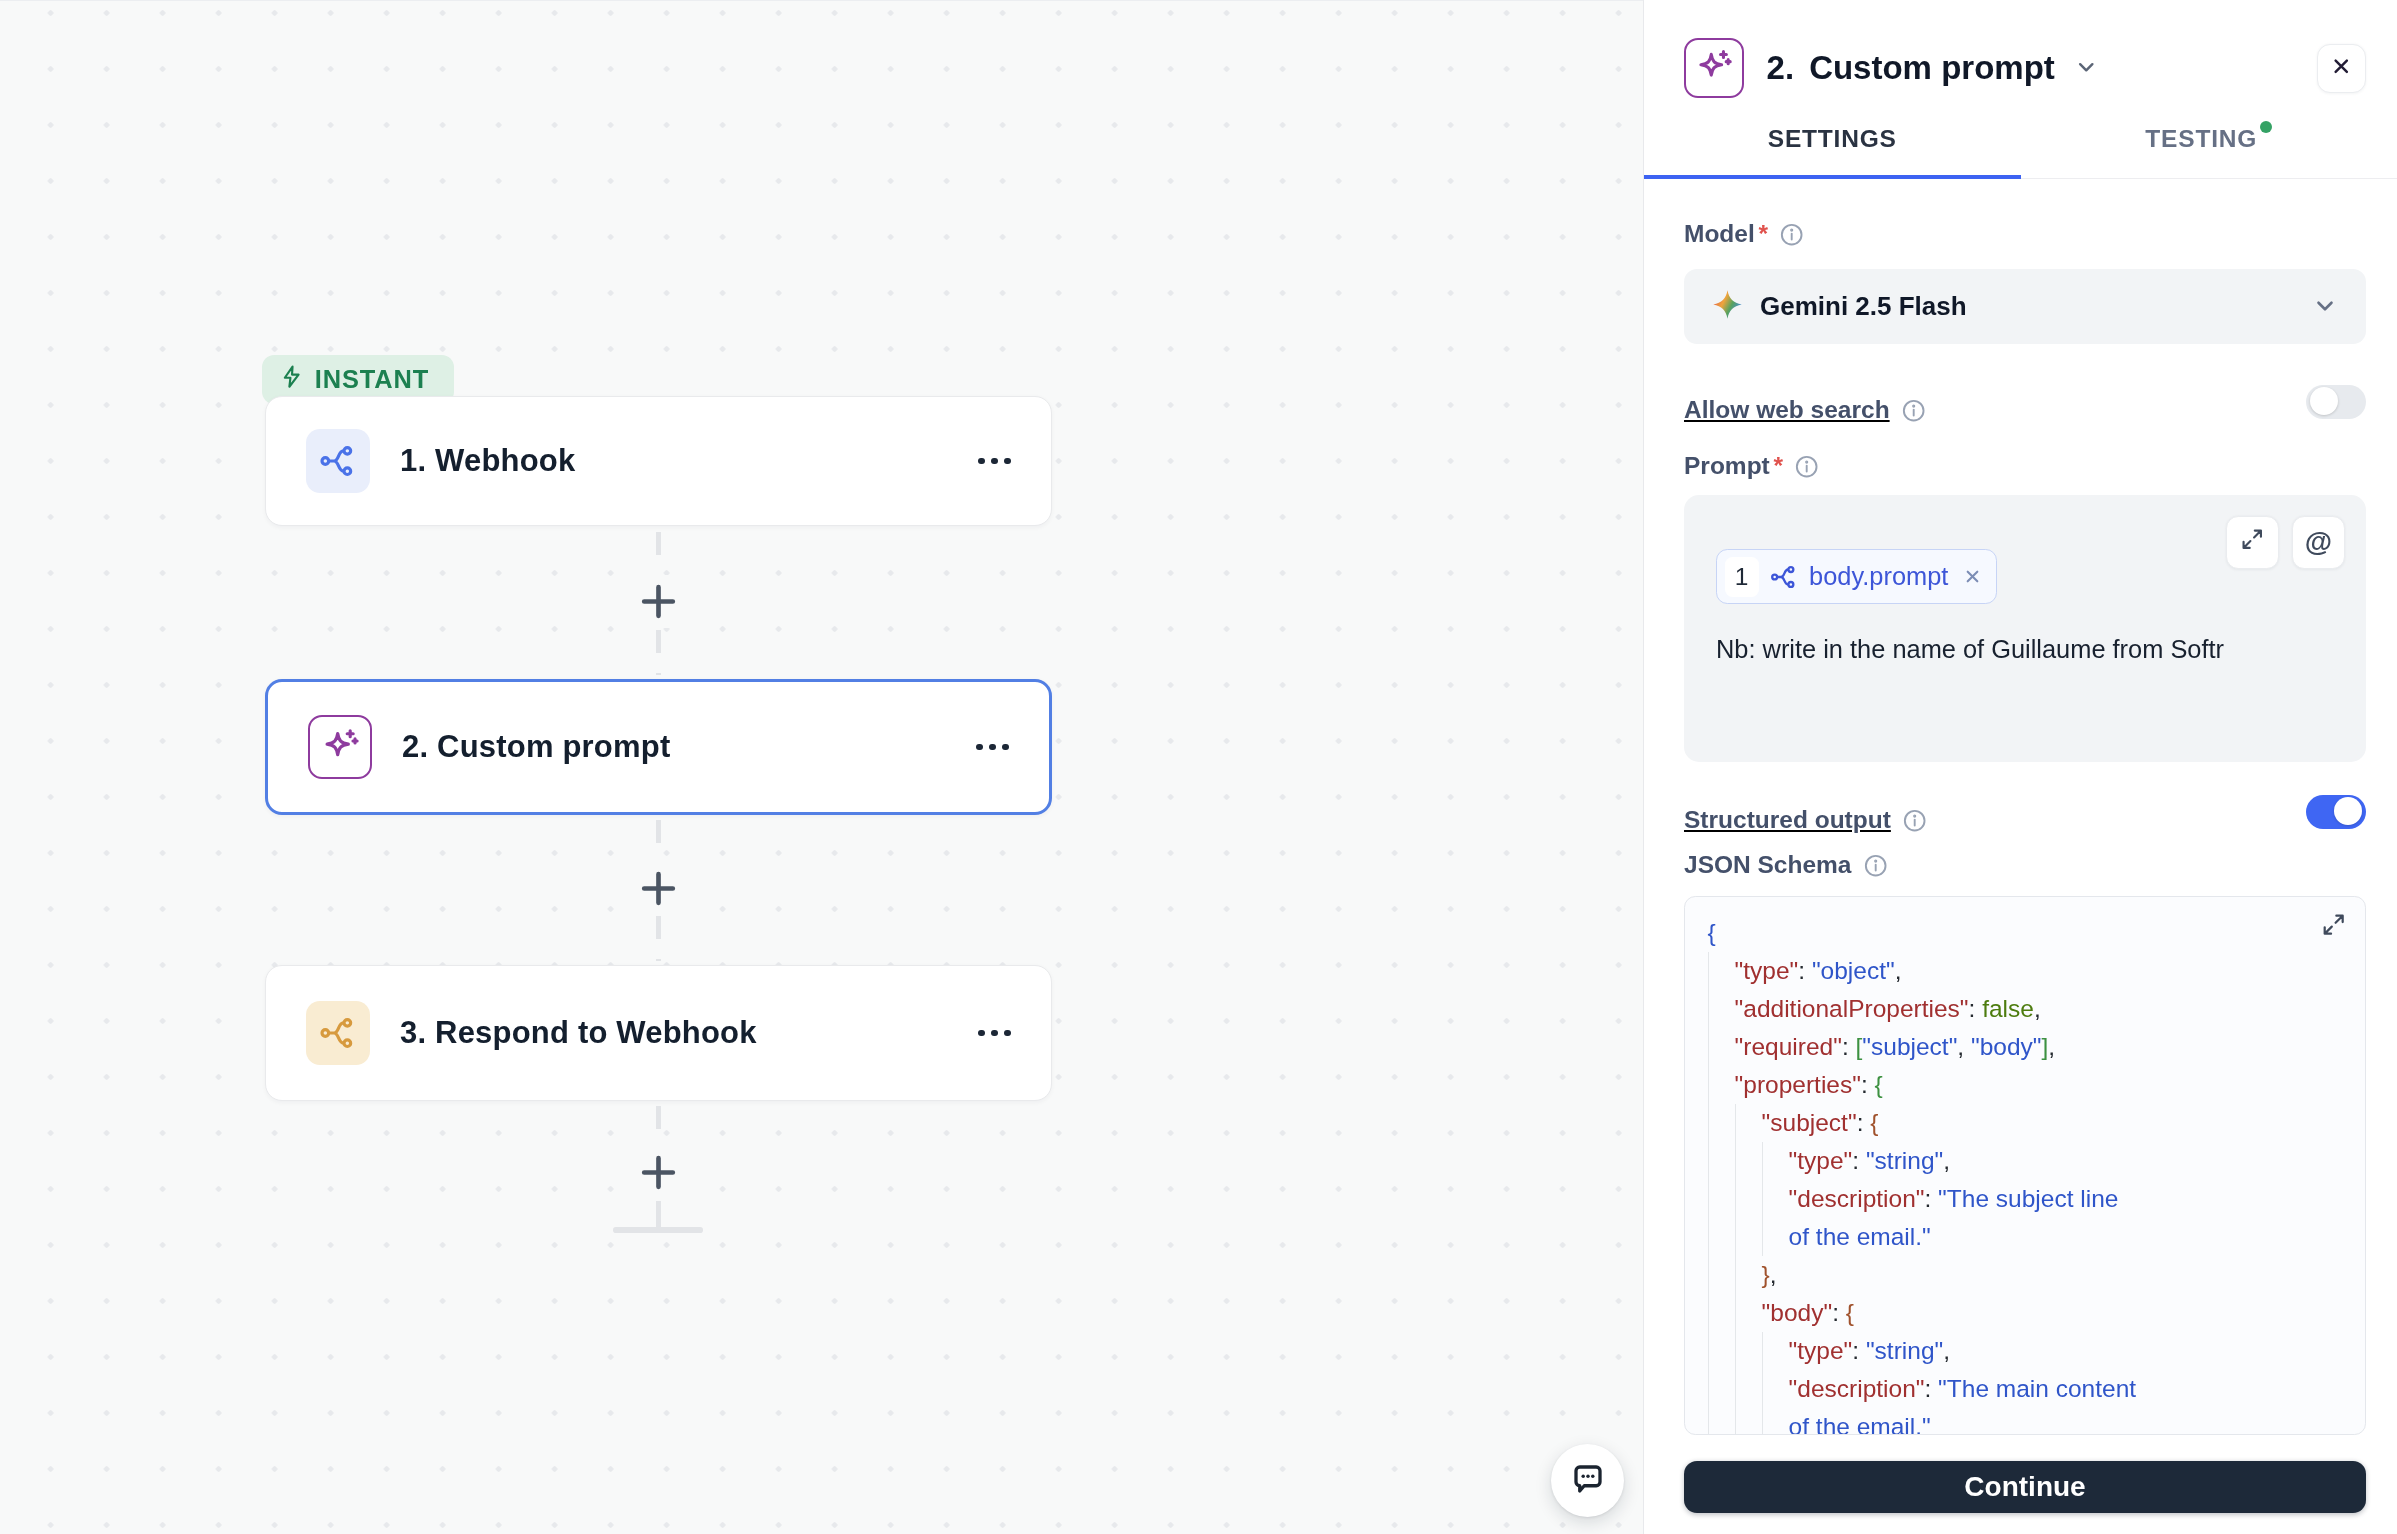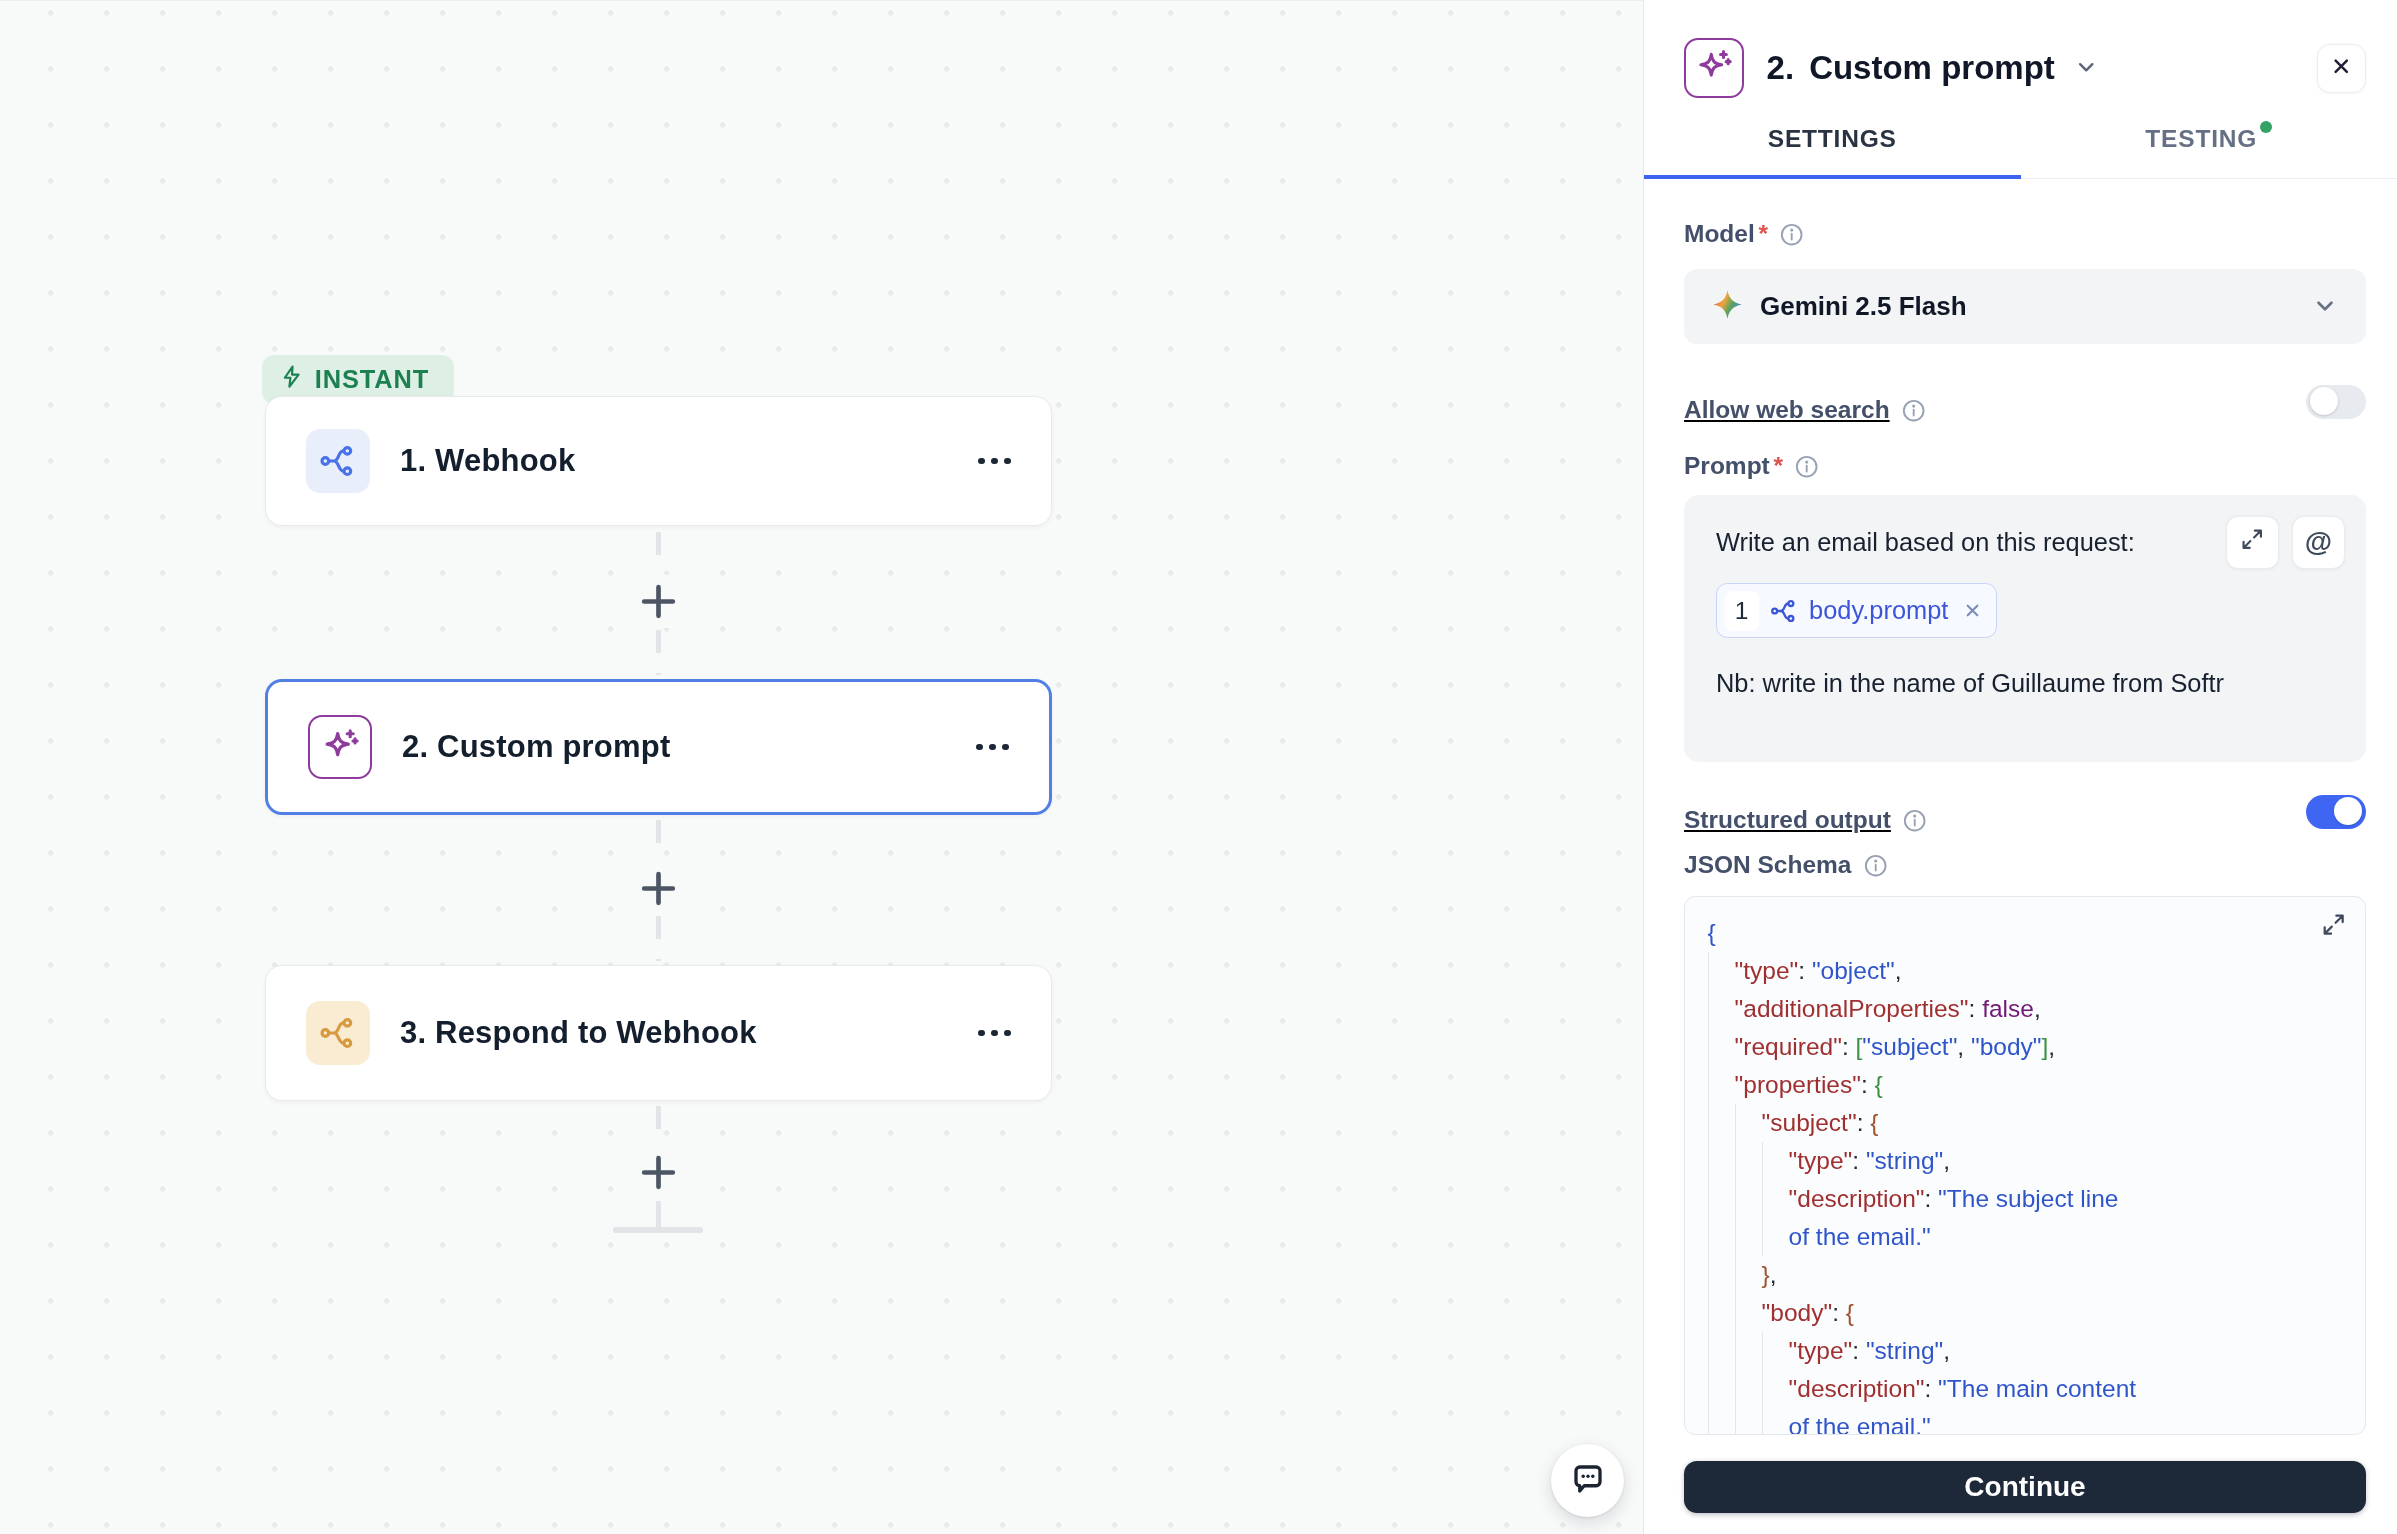"Write an email based on" div.ptext { html: <div>Write an email based on this request:</div> -> none }
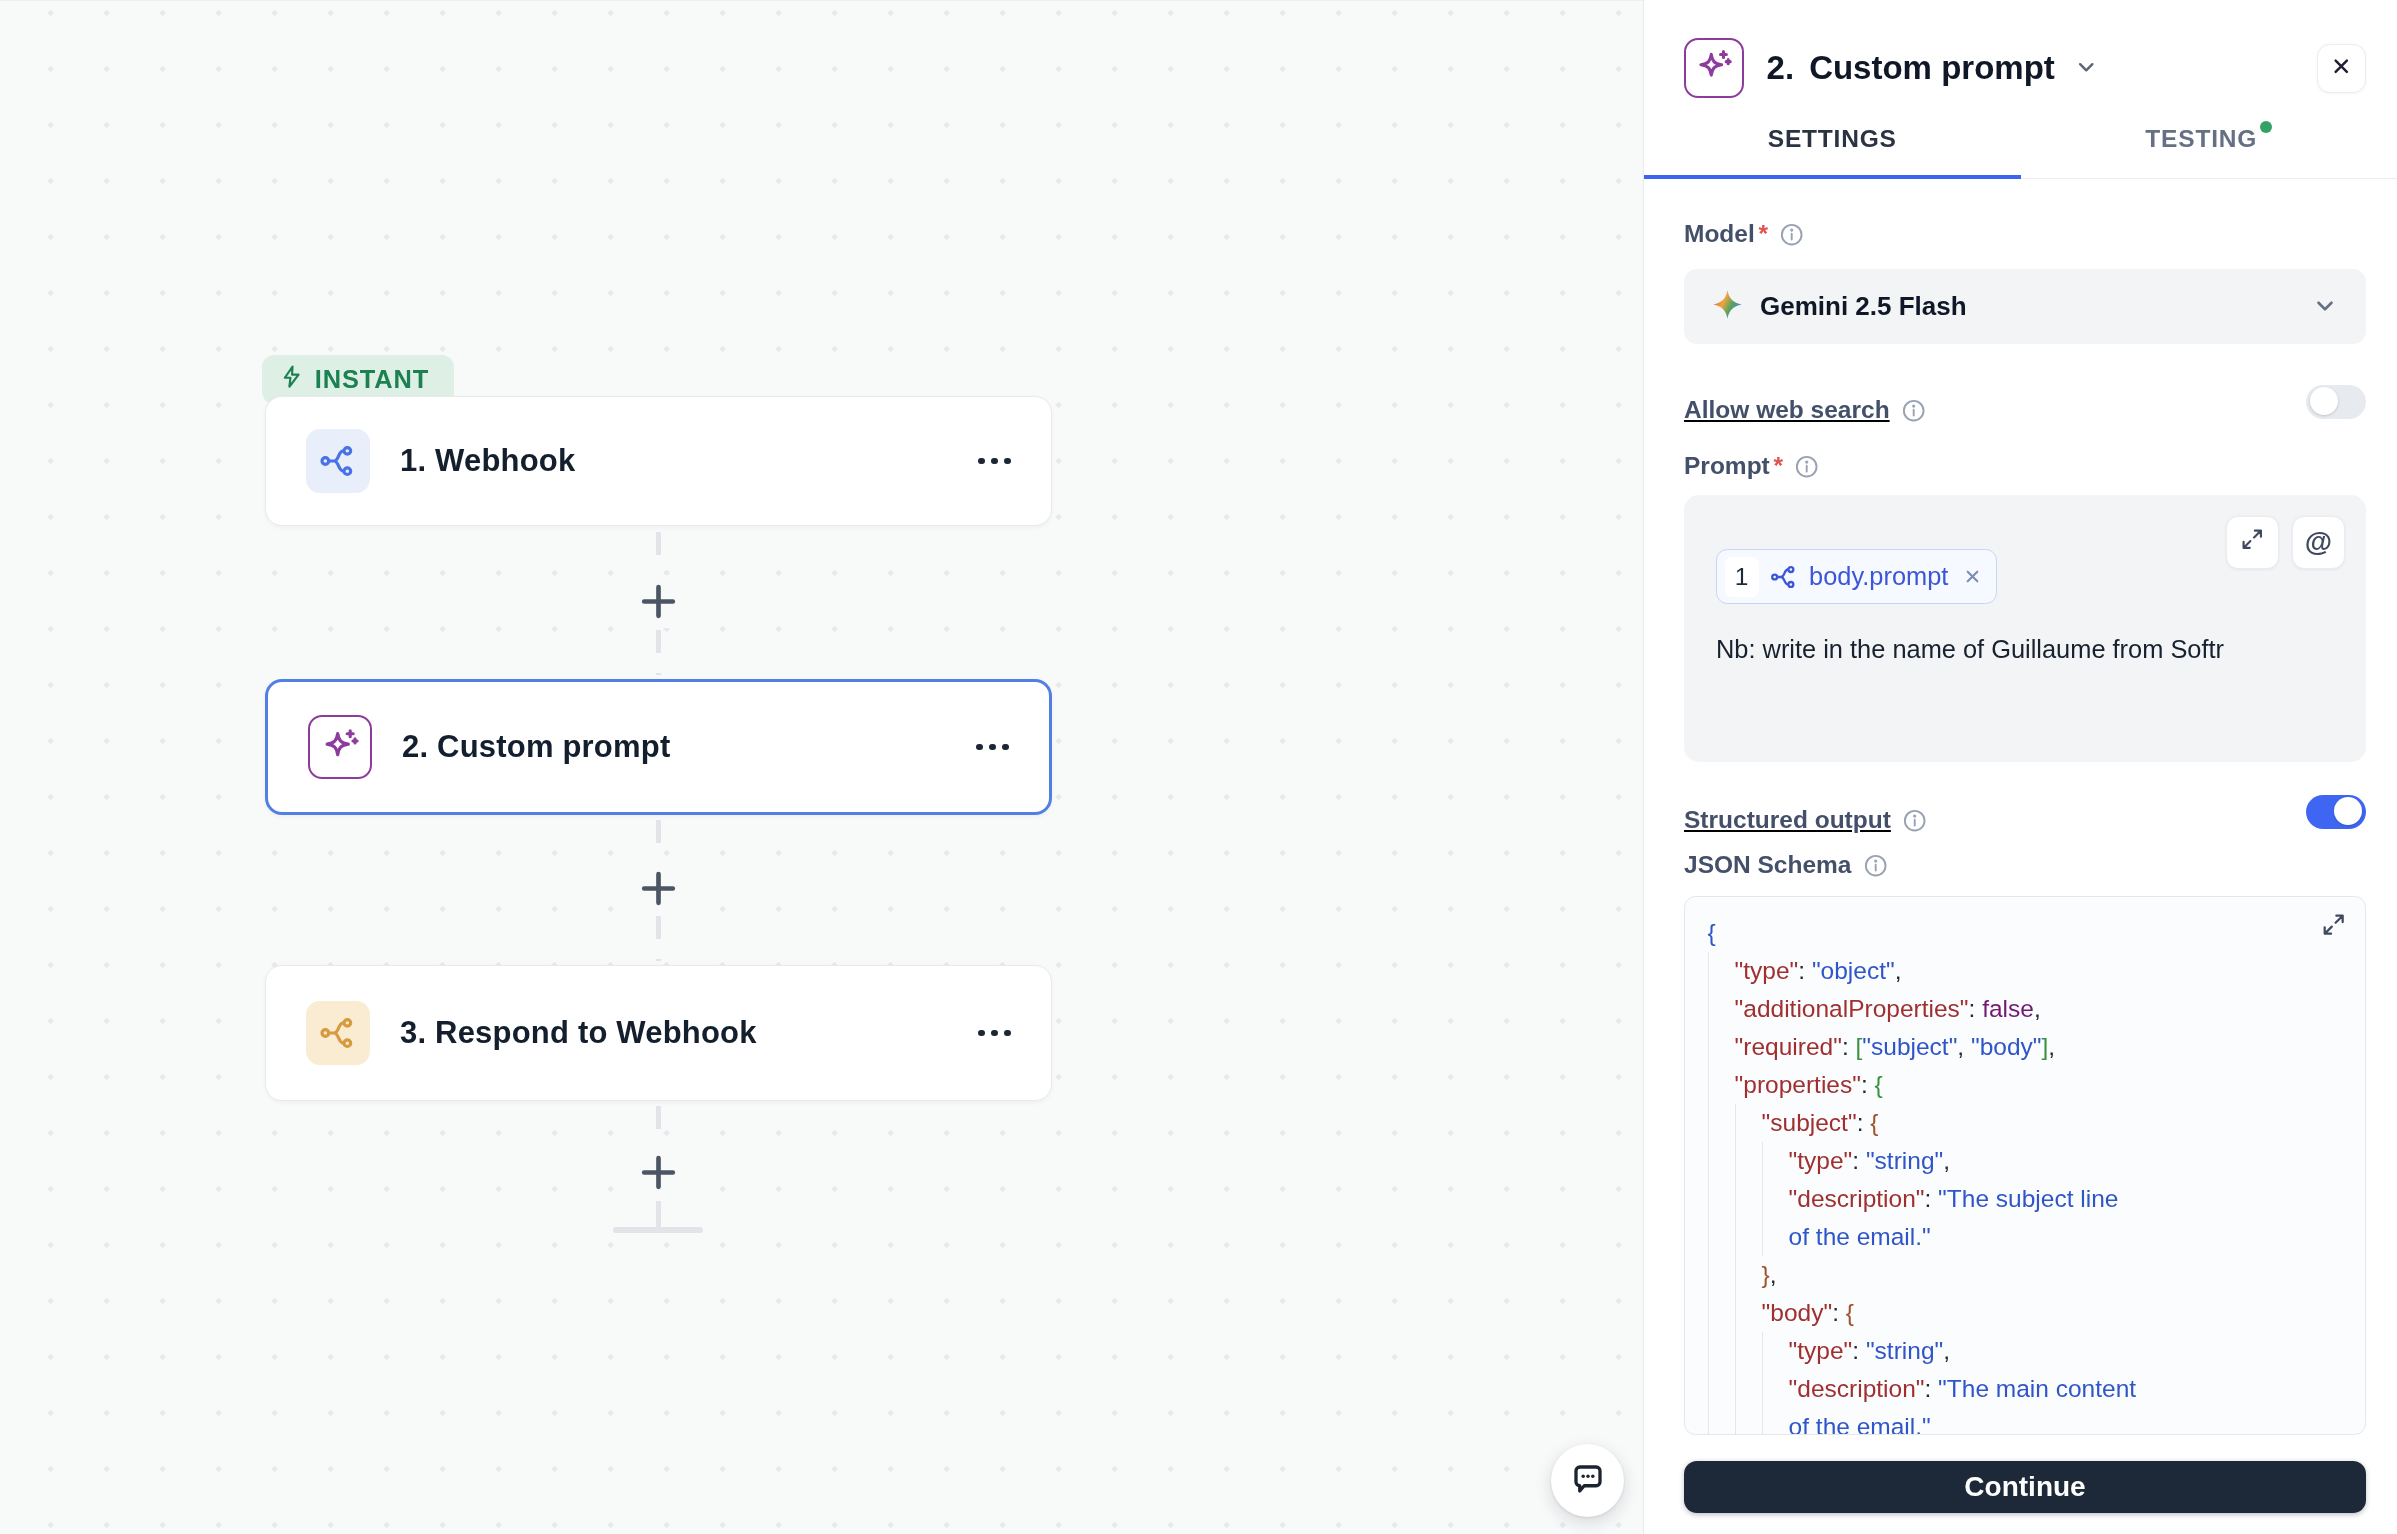"false" .tok-b { color: #701a75 -> #4d7c0f }
